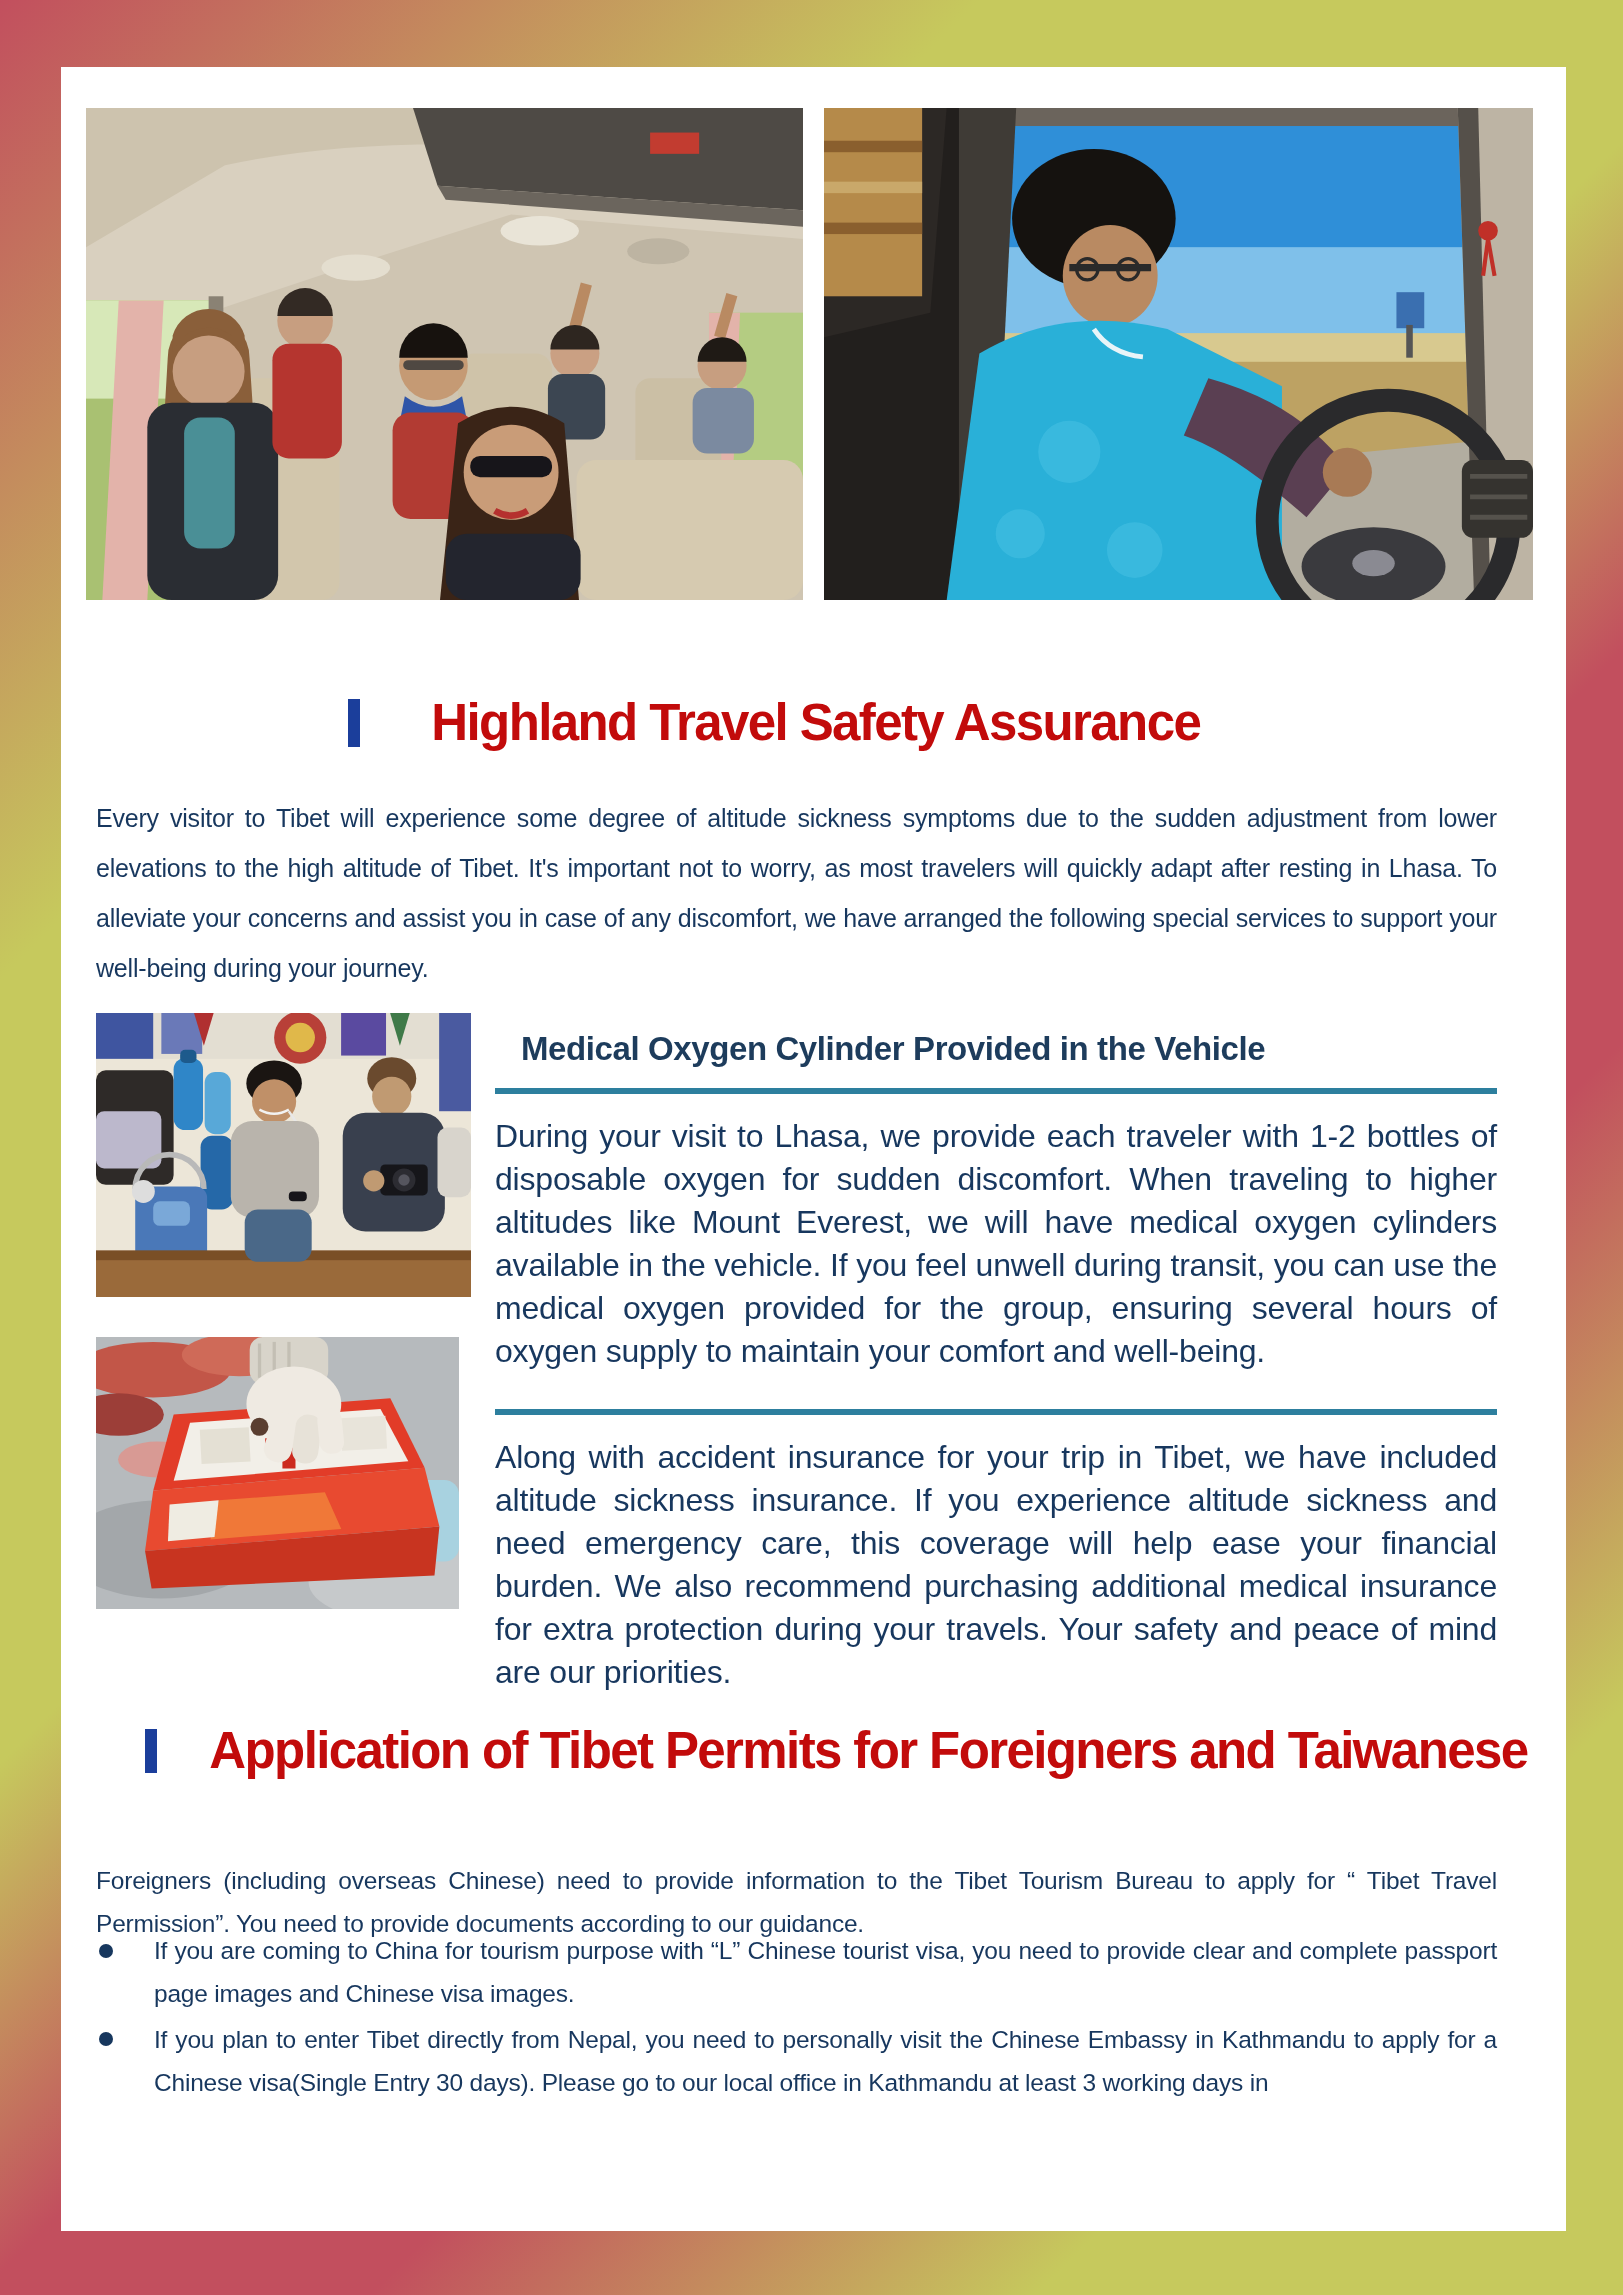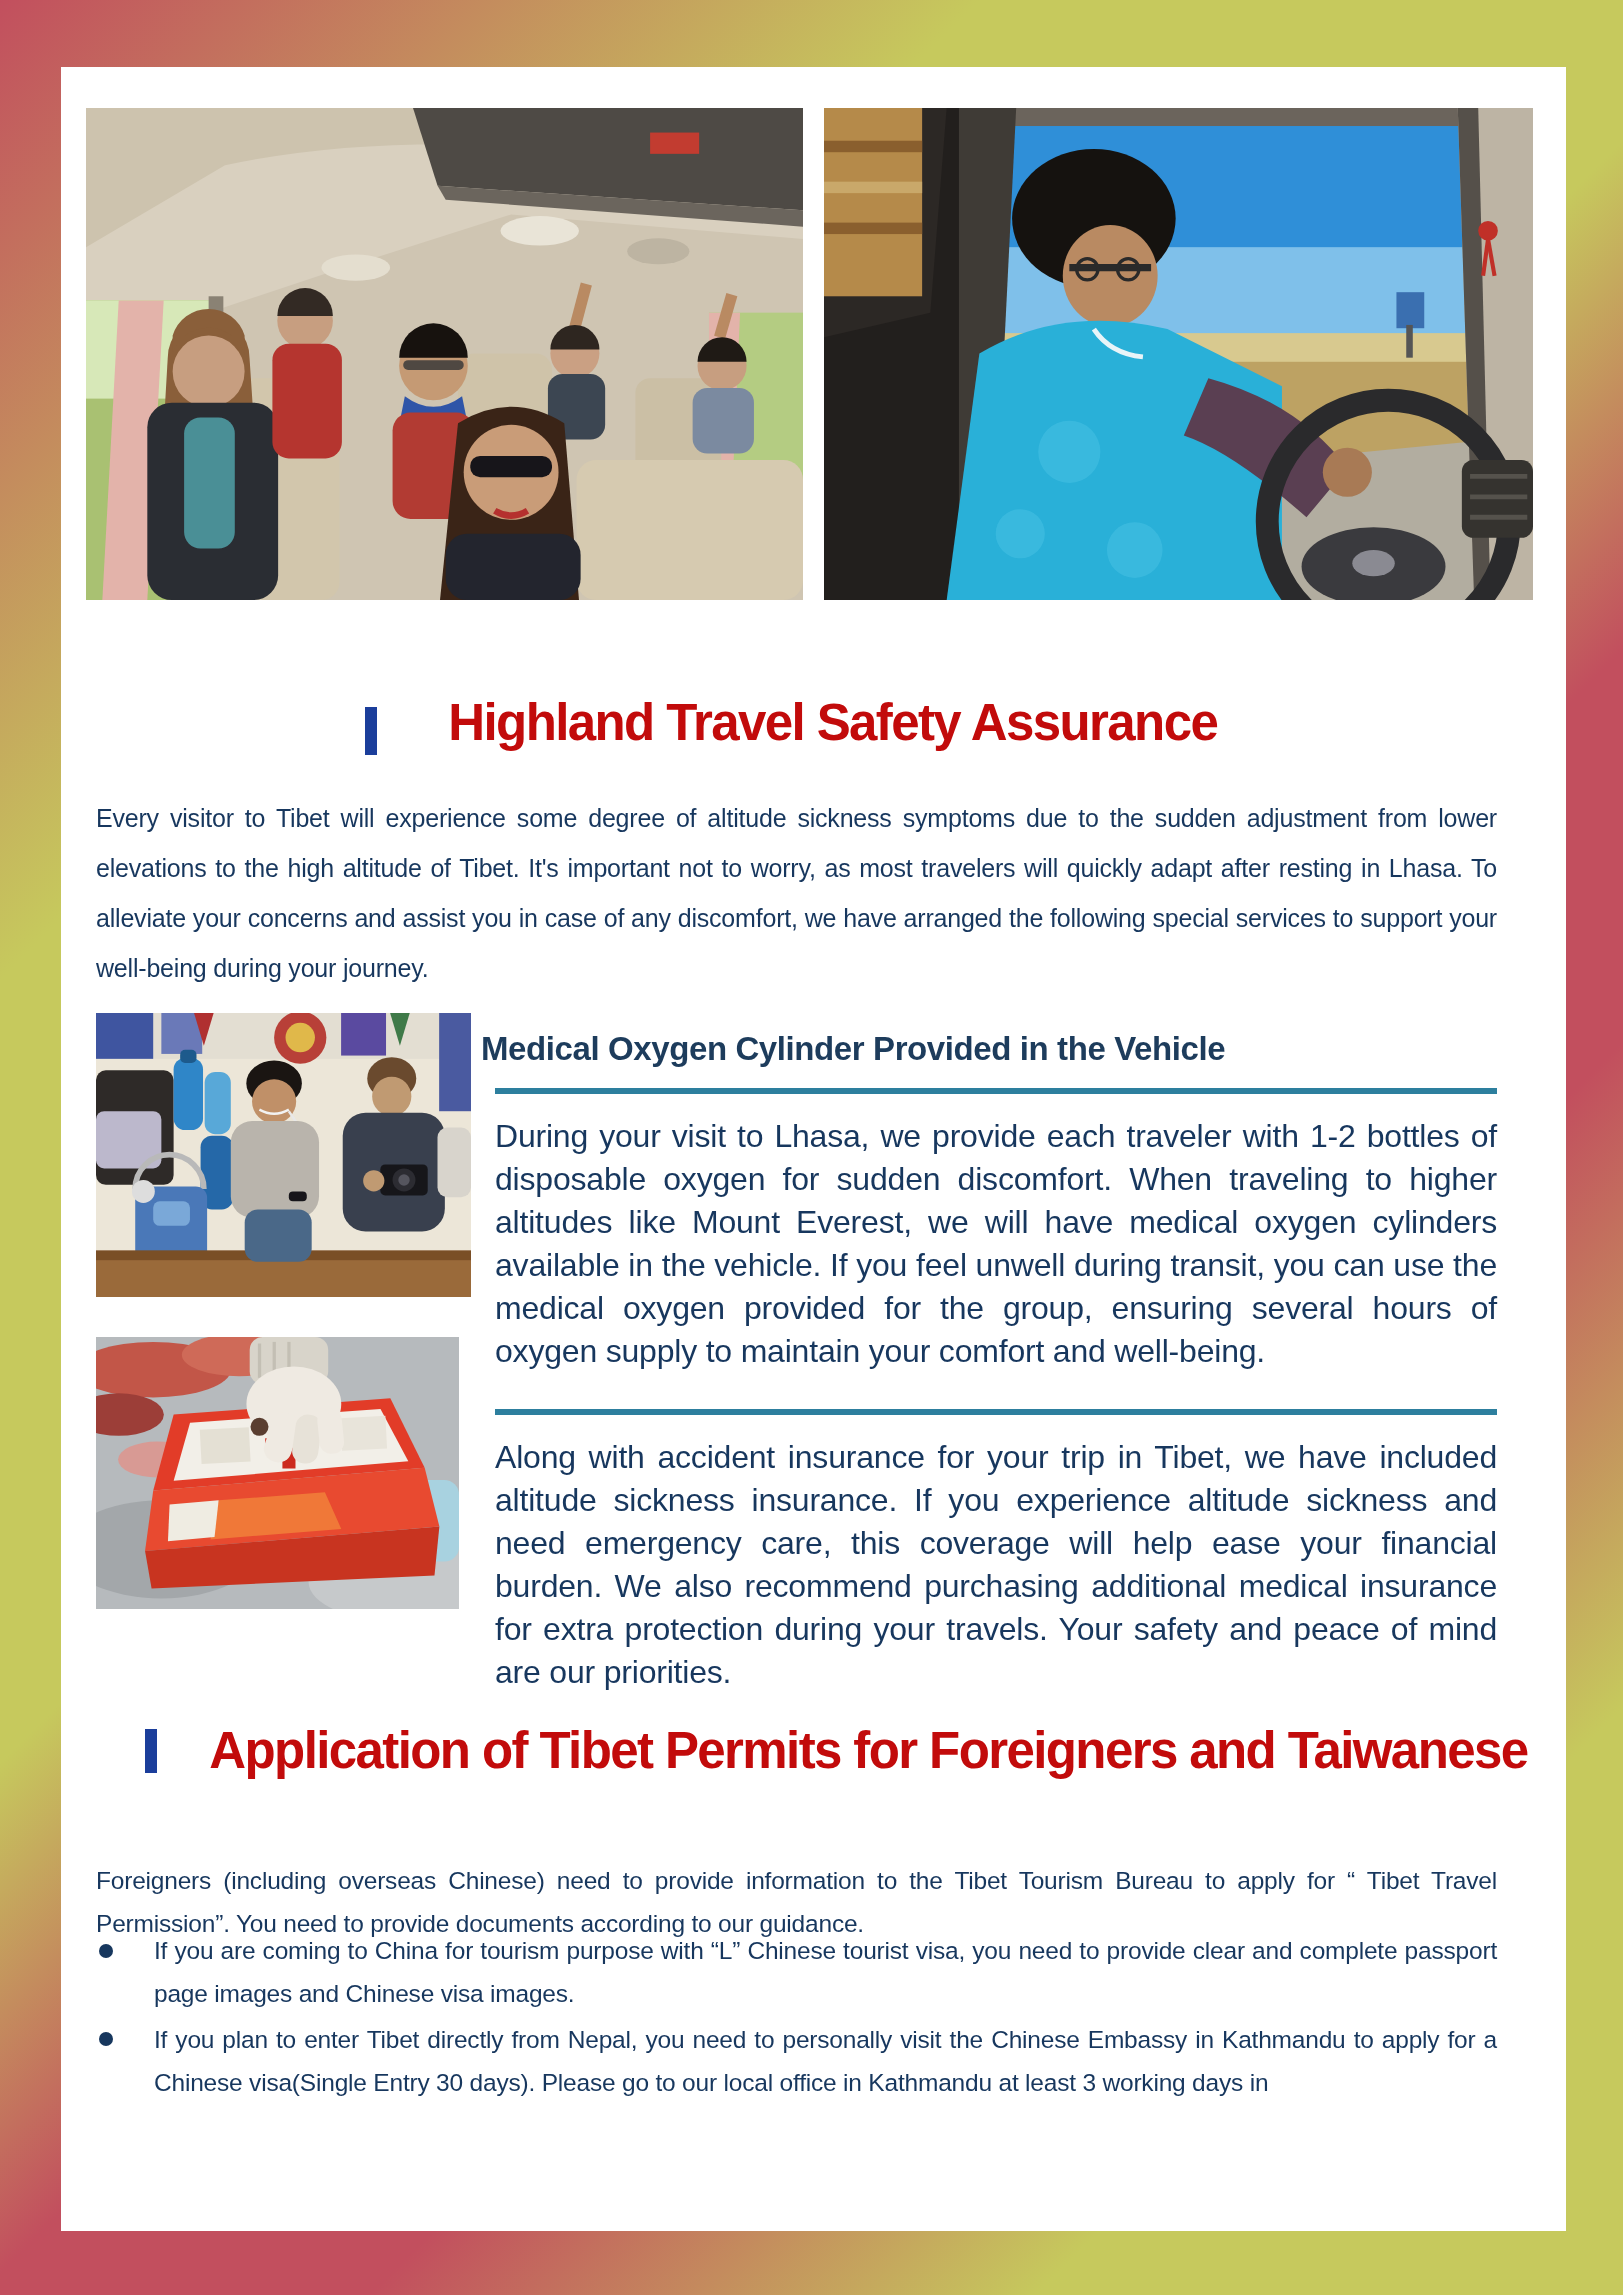"Highland Travel Safety Assurance" div.h1row { align-items: flex-end -> none; left: 304px -> 287px }
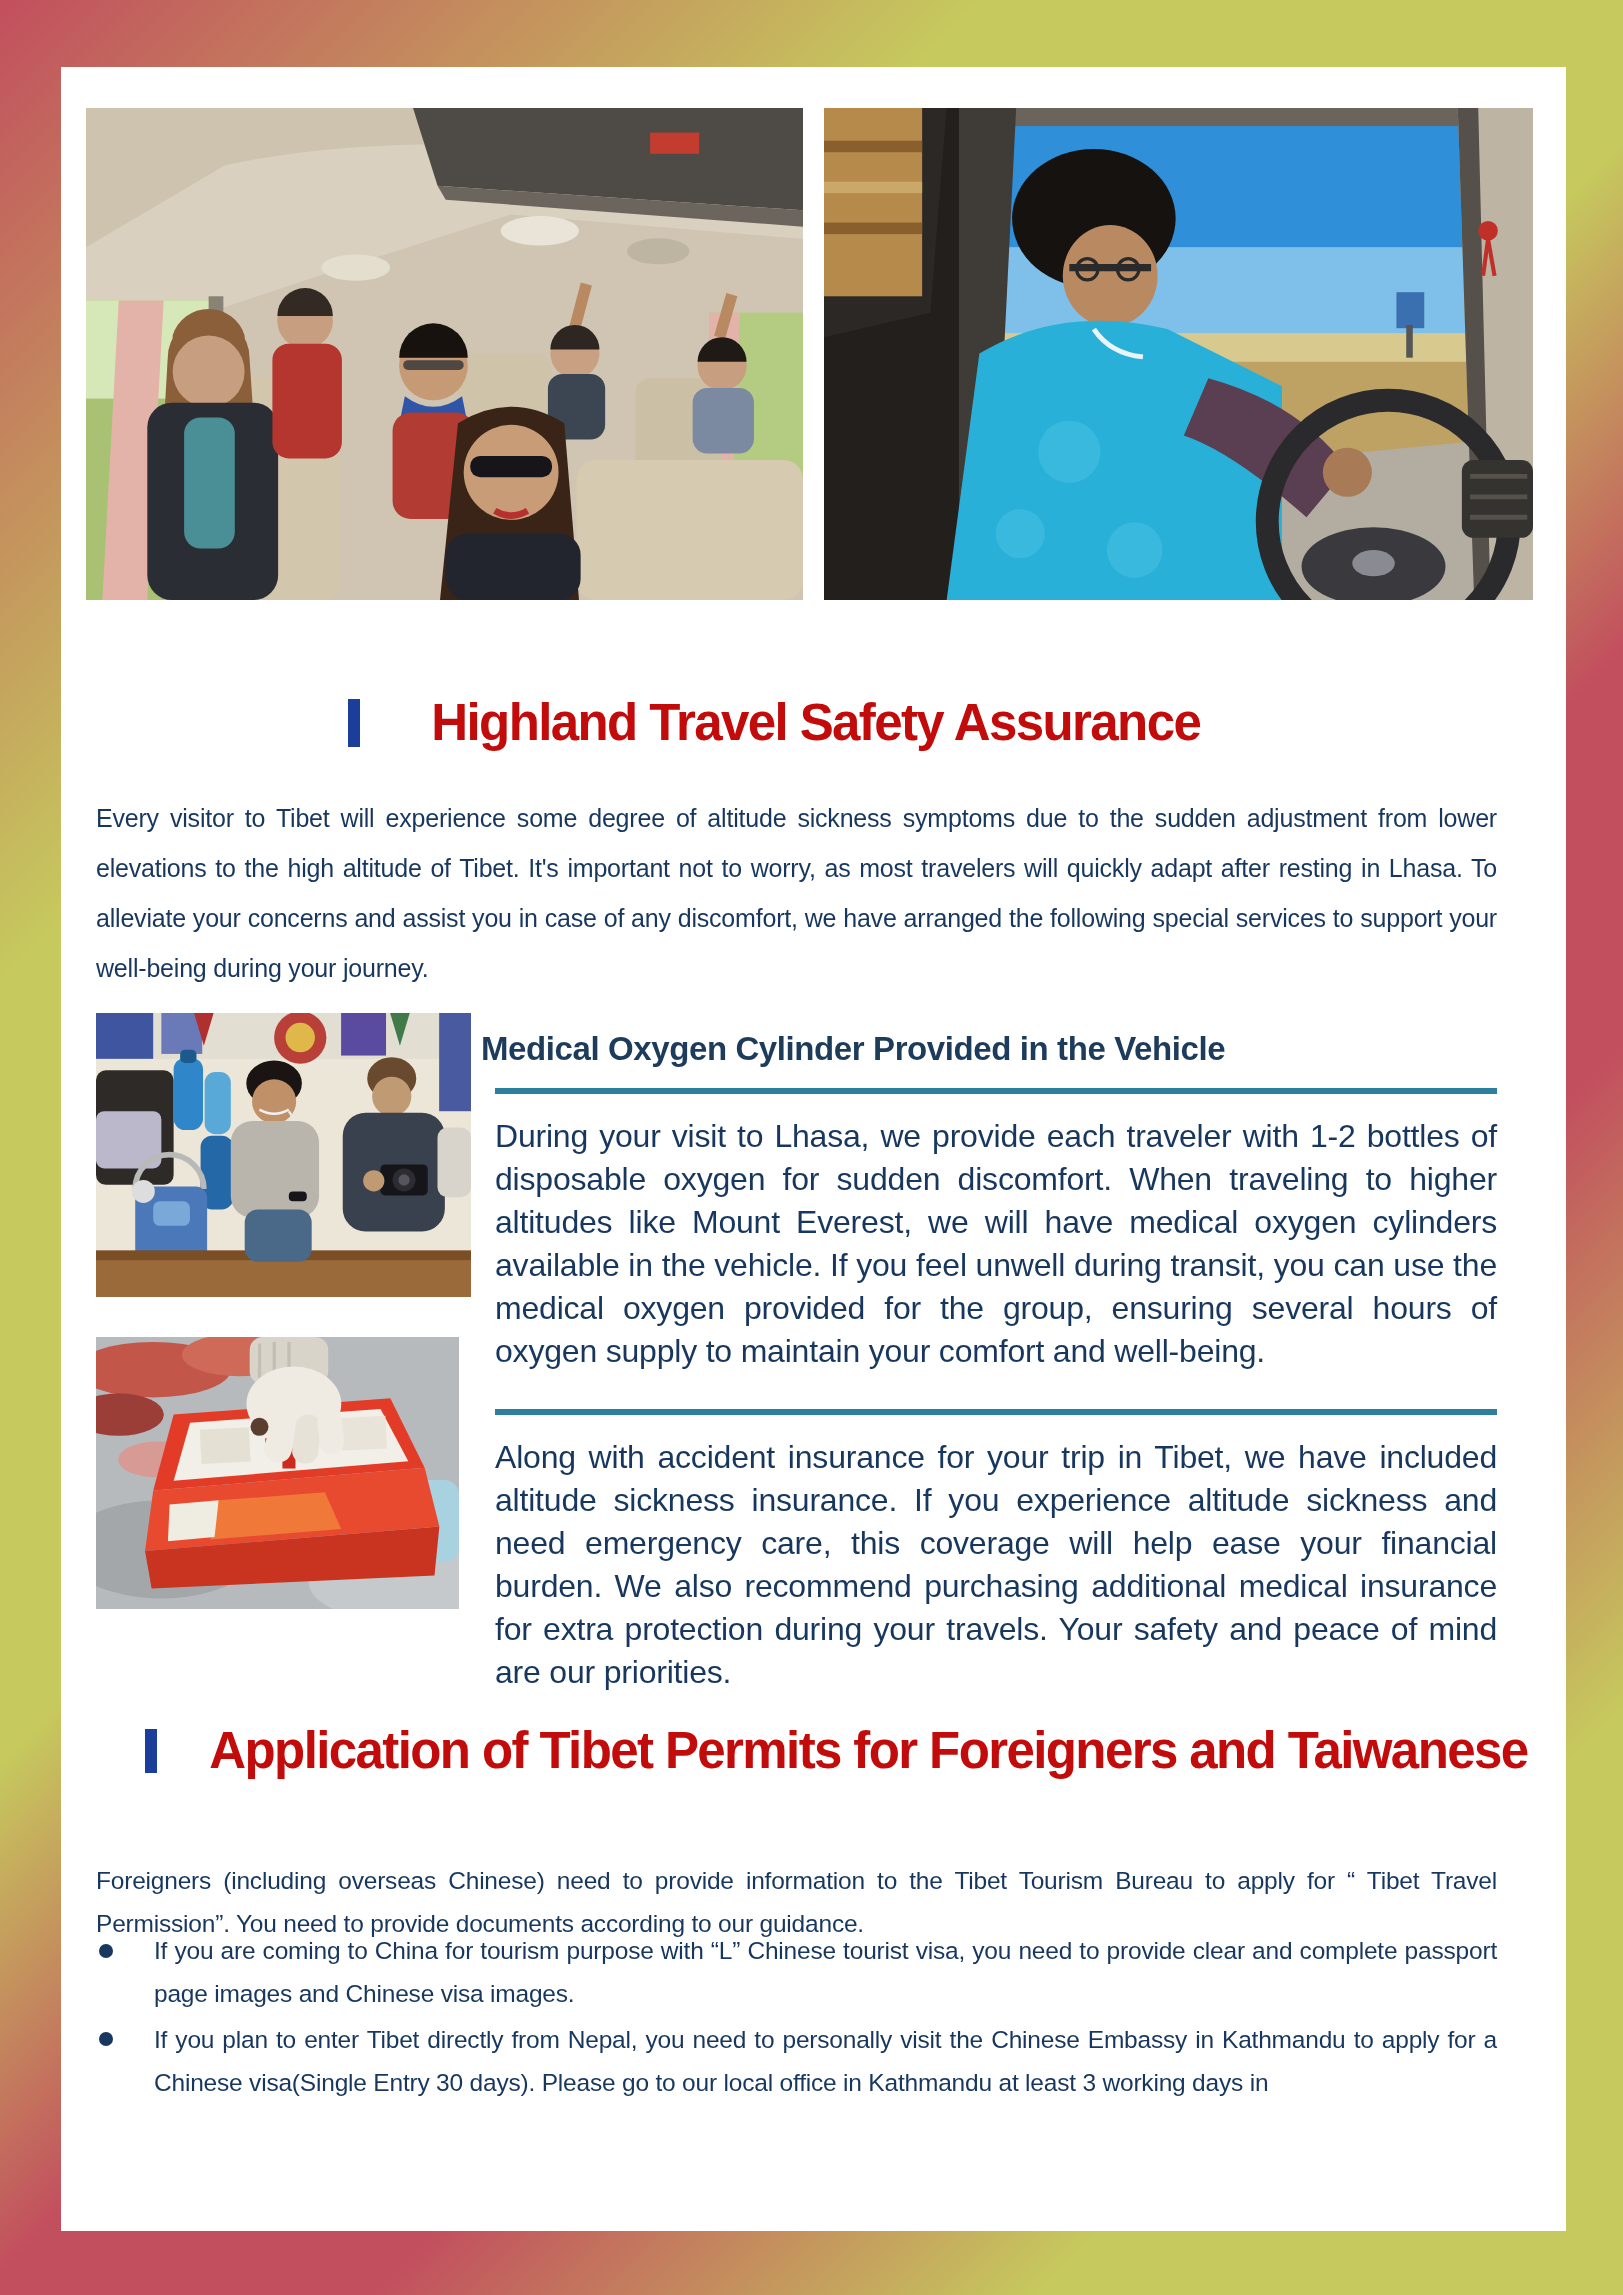"Medical Oxygen Cylinder Provided in" h2.svc { left: 420px -> 460px }
